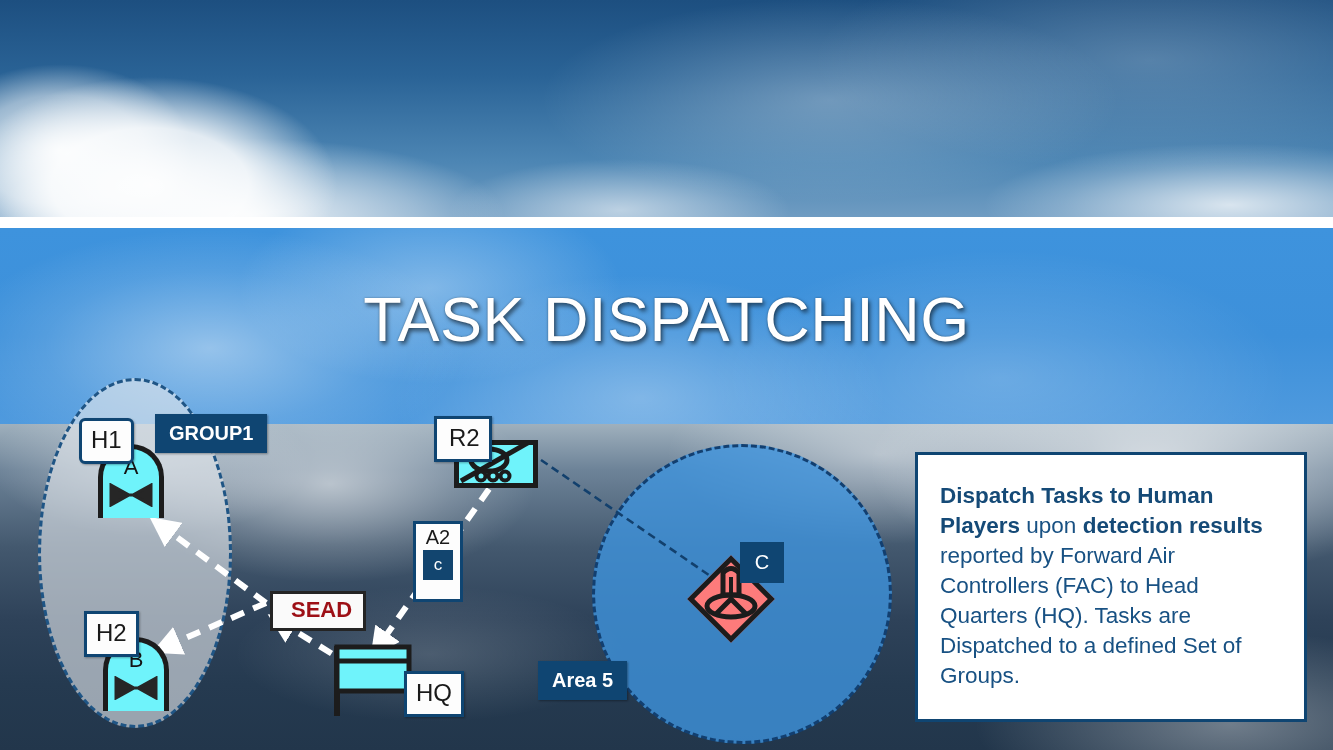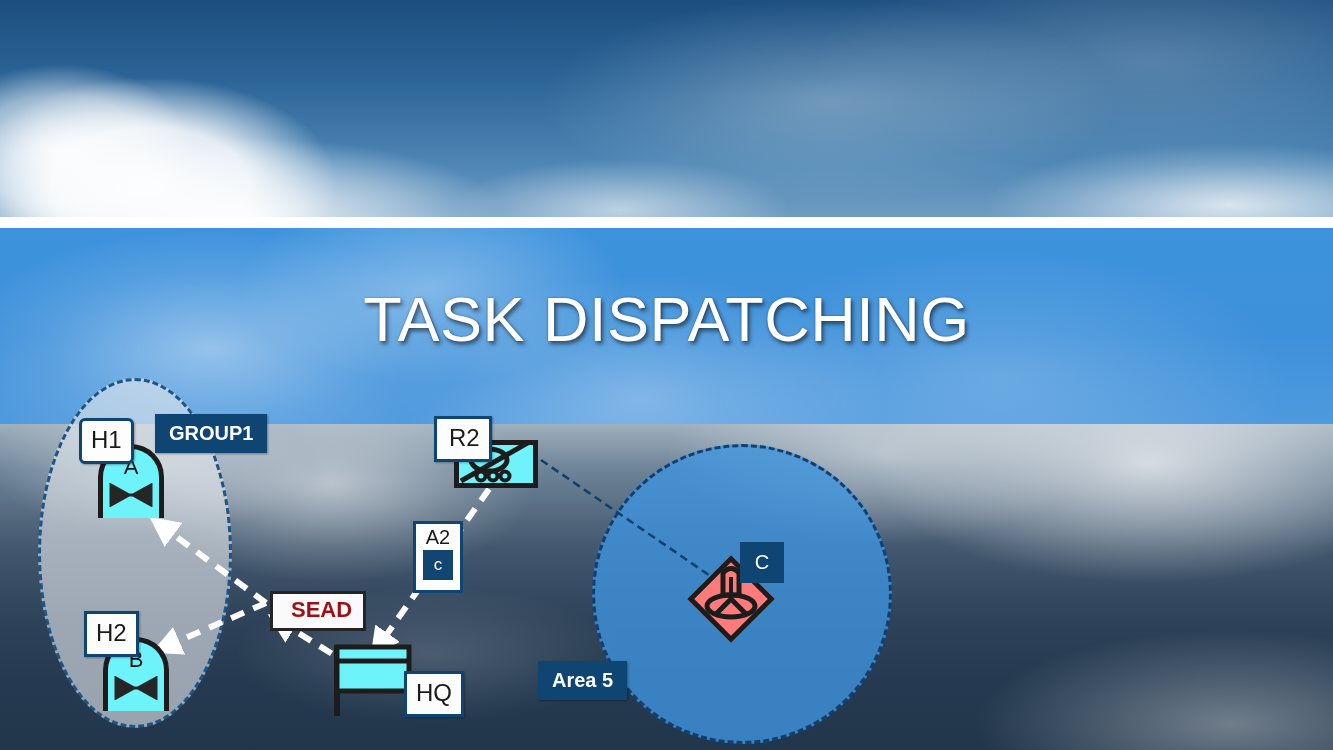"Dispatch Tasks to Human Players" div { html: none -> <div> <p><b>Dispatch Tasks to Human Players</b><span> upon </span><b>detection results</b><span> reported by Forward Air Controllers (FAC) to Head Quarters (HQ). Tasks are Dispatched to a defined Set of Groups.</span></p> </div> }
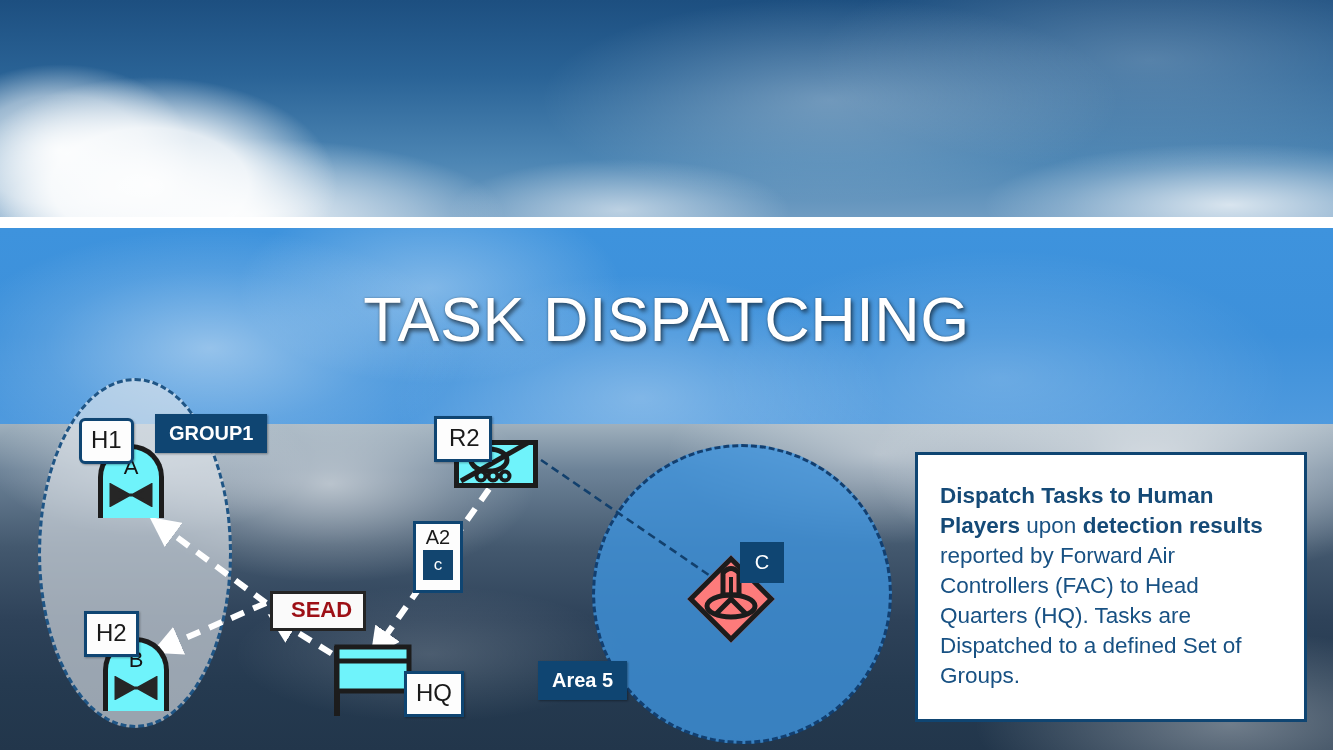"A2" #box-a2 { height: 72px -> 81px }
